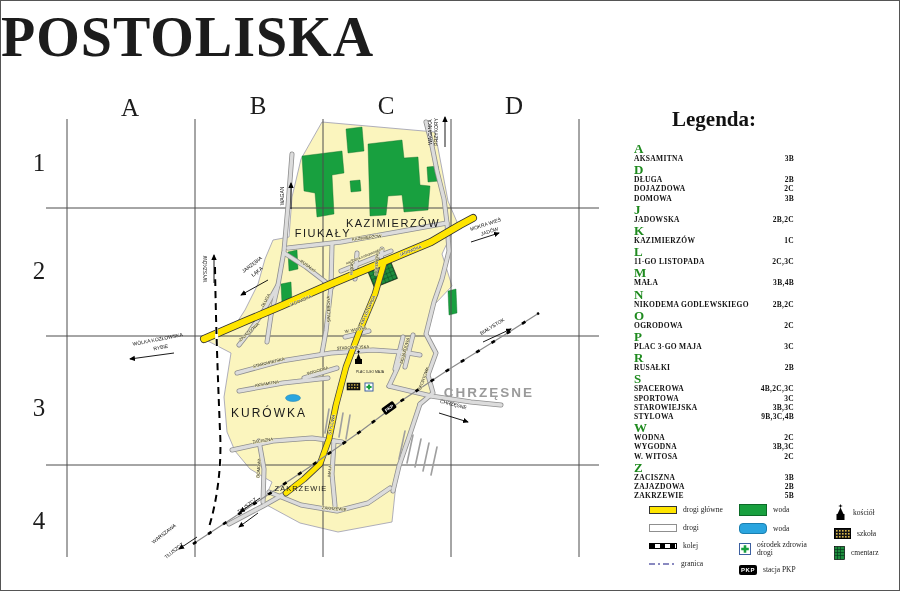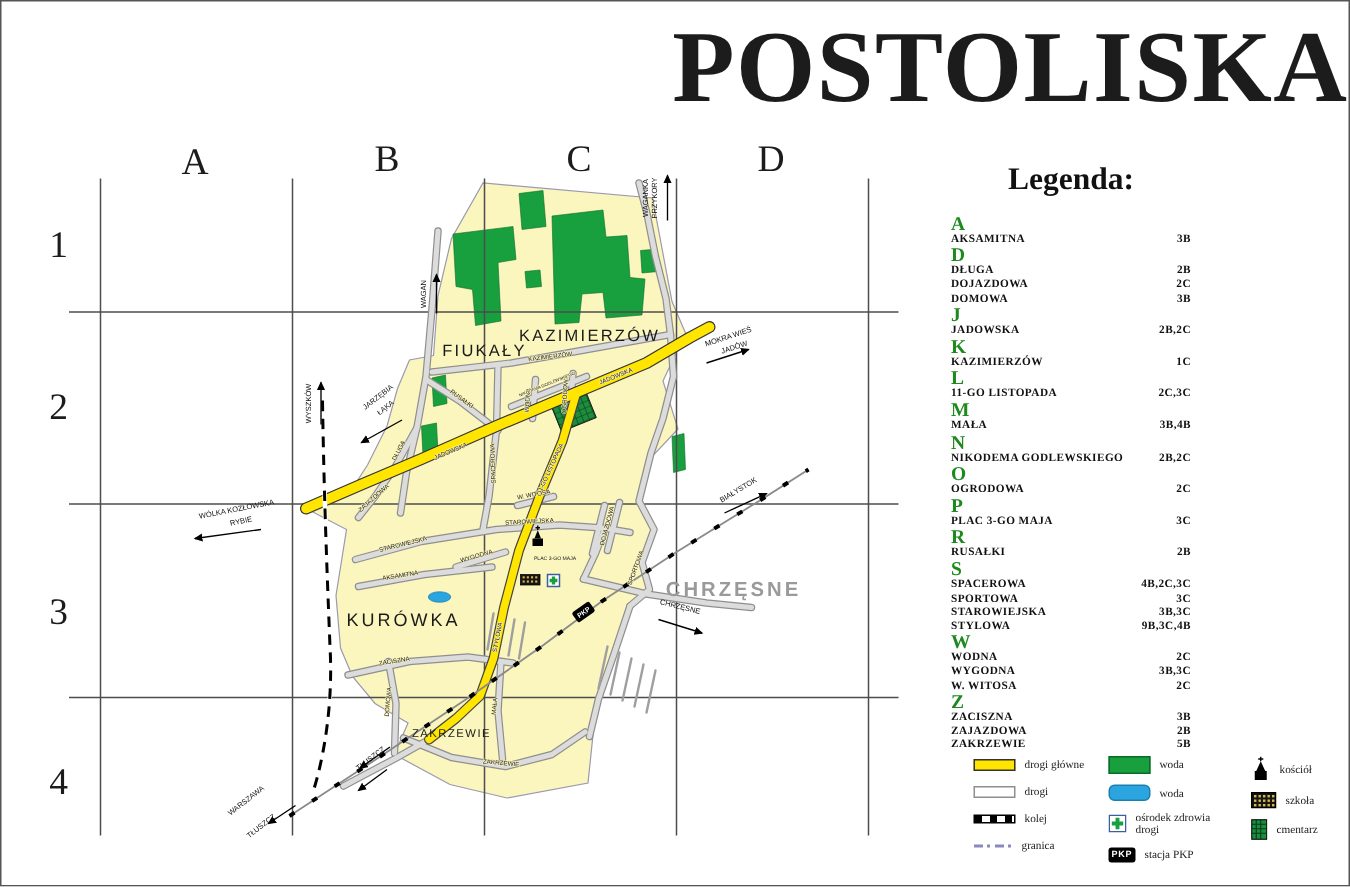"POSTOLISKA" .title { font-size: 68px -> 56px; text-align: right -> left }
